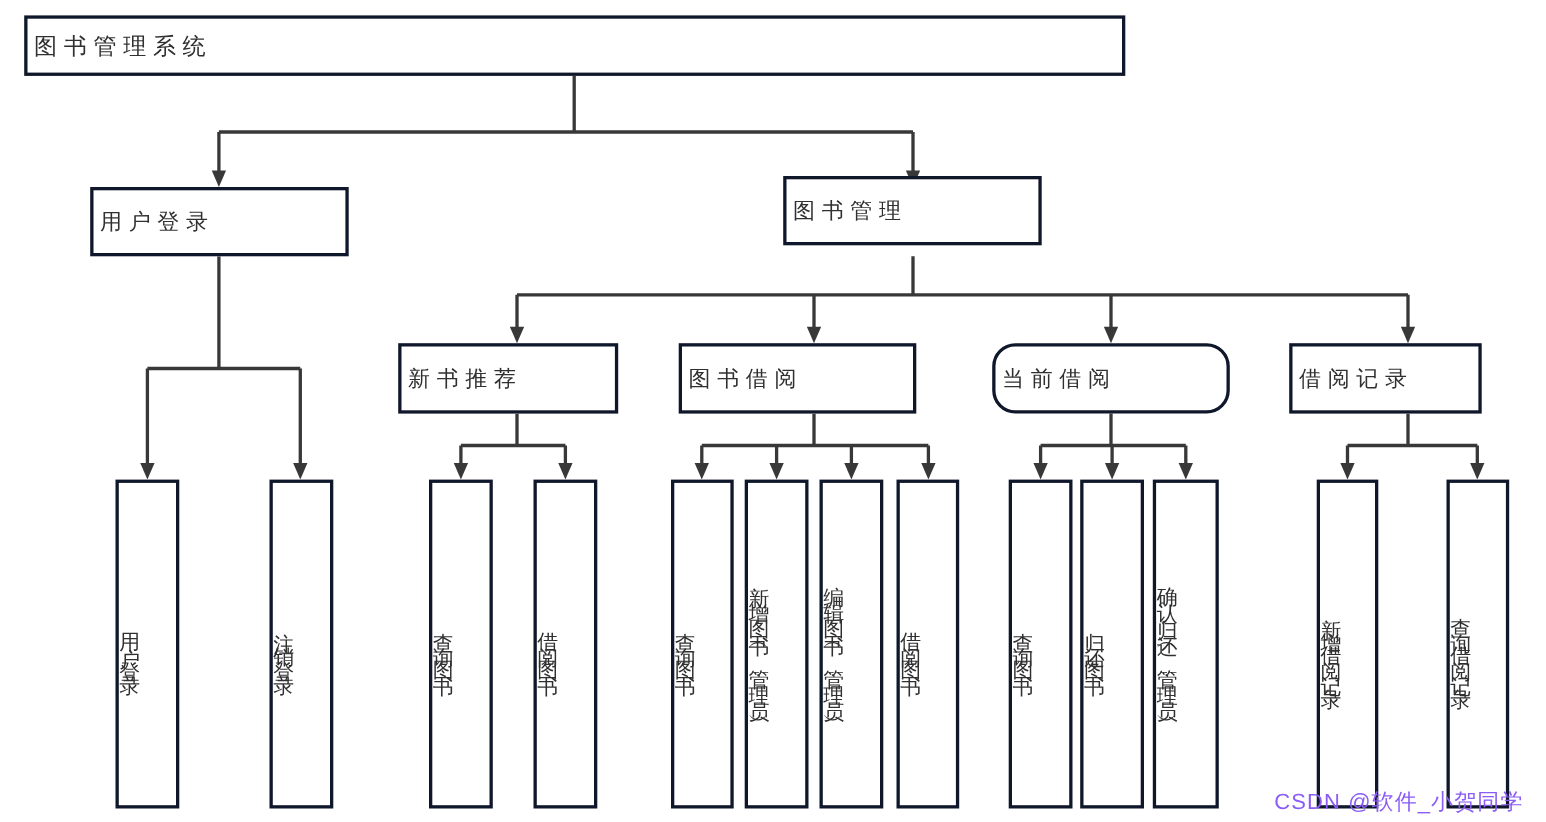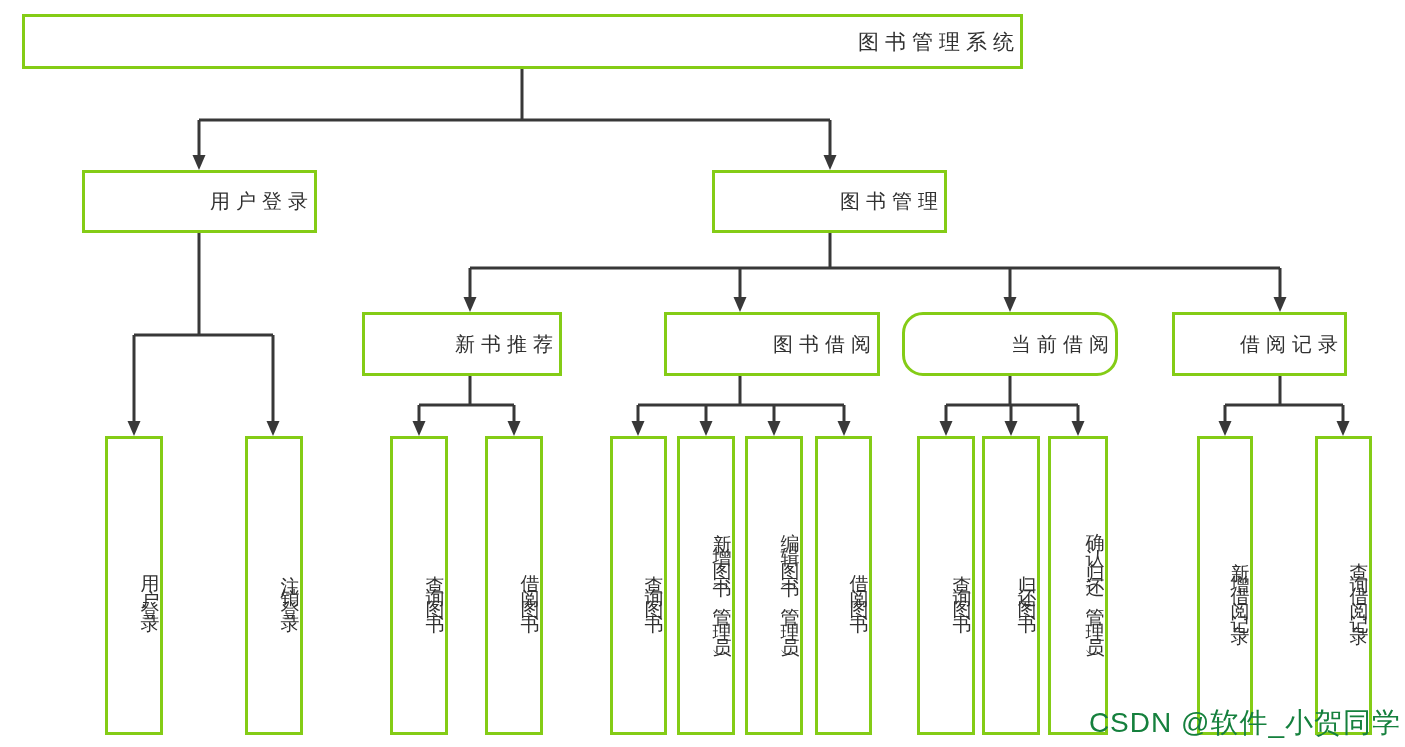"图书管理系统" .hbox,.vbox { border: 3px solid #84cc16 -> 3px solid #0f172a; justify-content: flex-end -> flex-start }
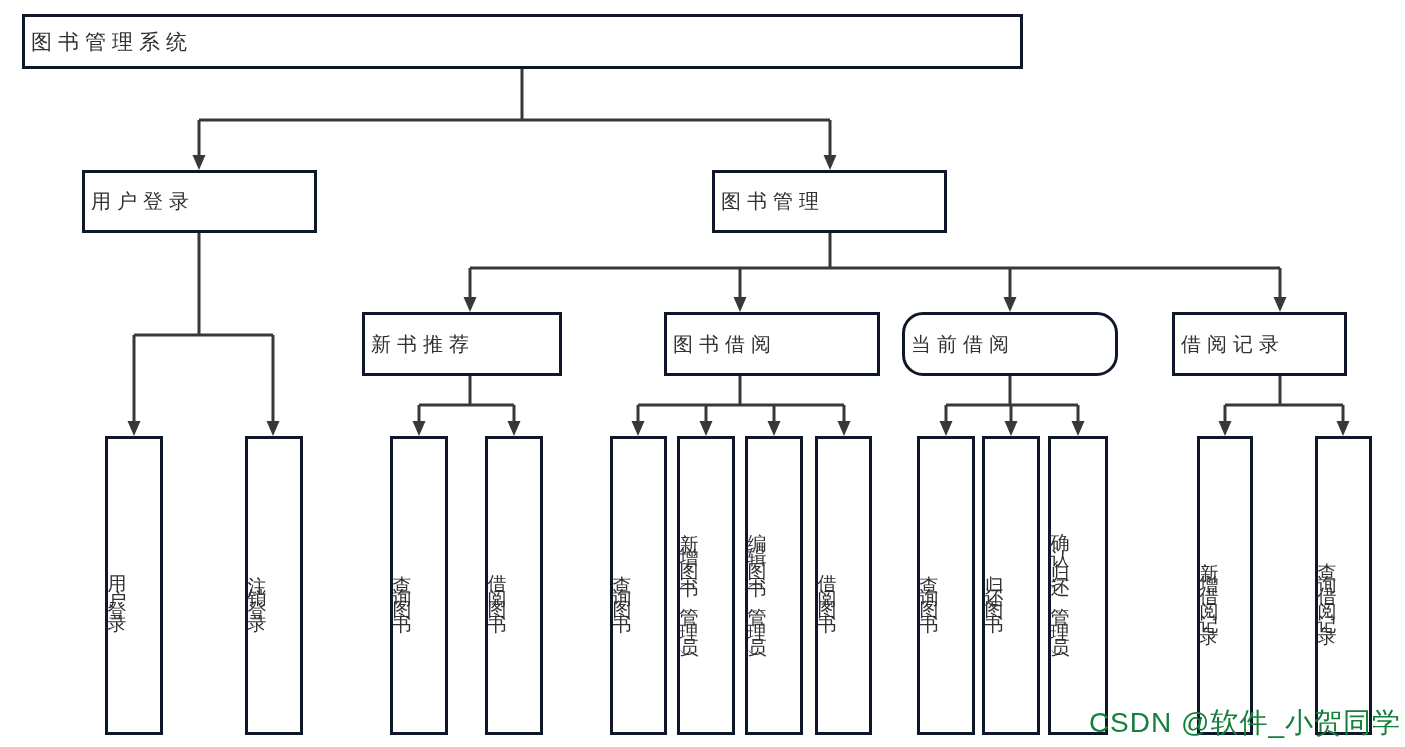"图书管理" div.hbox { top: 170px -> 160px }
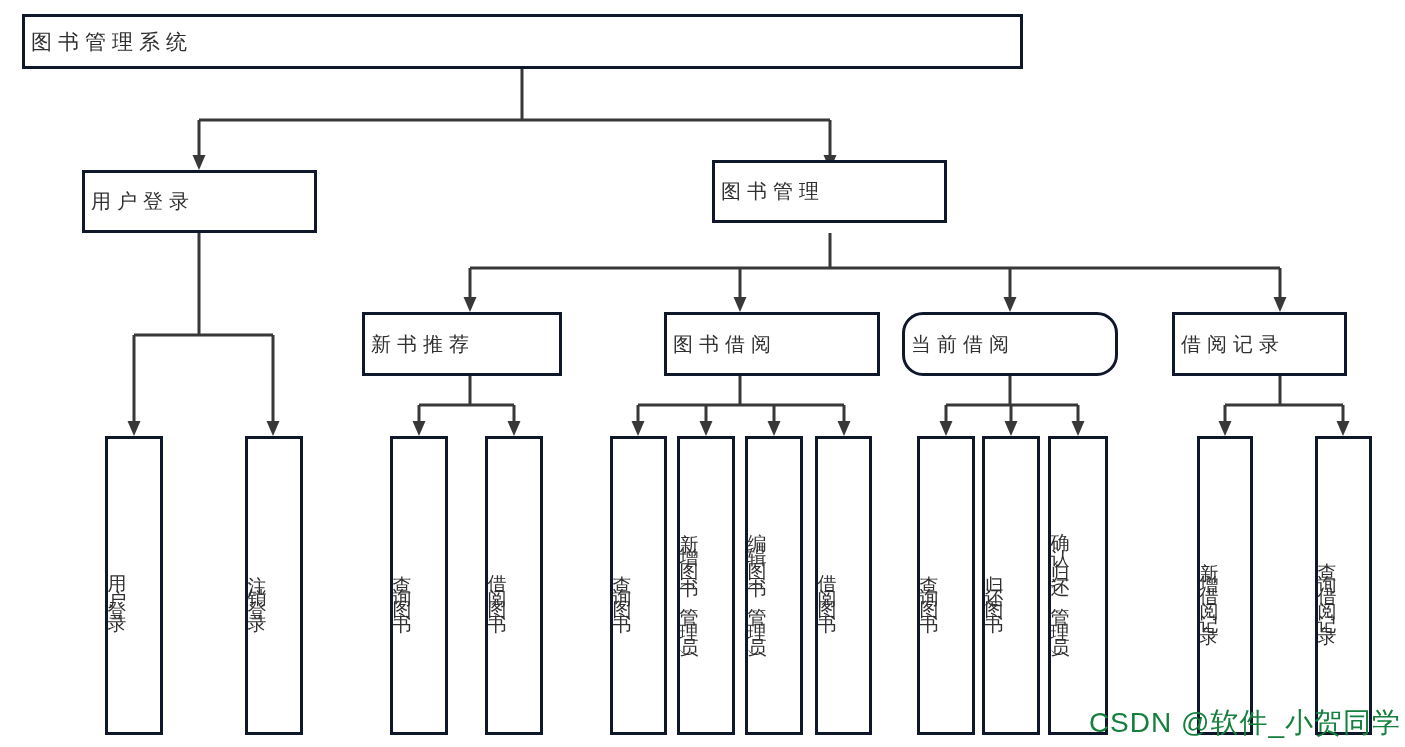"图书借阅" div.hbox { left: 664px -> 617px }
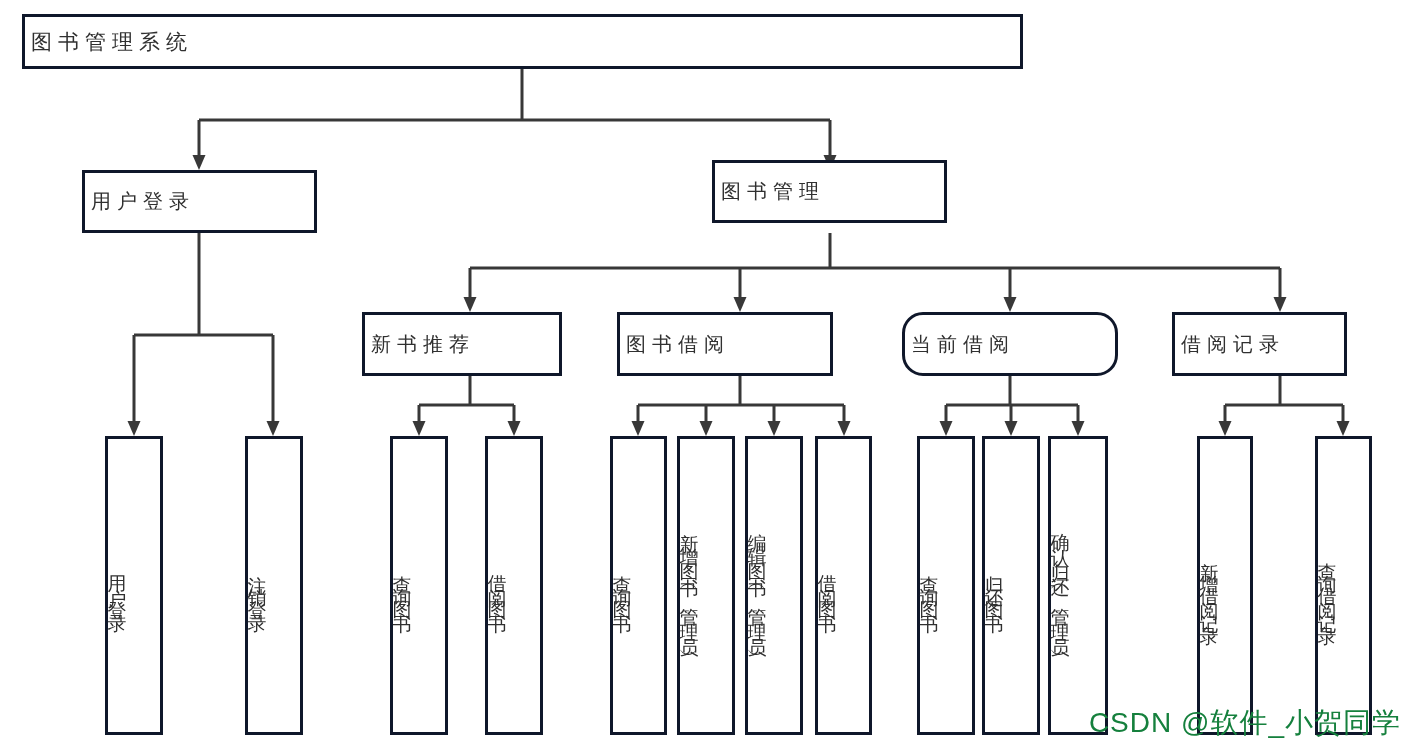"CSDN @软件_小贺同学" .watermark { color: #15803d -> #8b5cf6; font-size: 28px -> 20px; right: 4px -> 20px }
